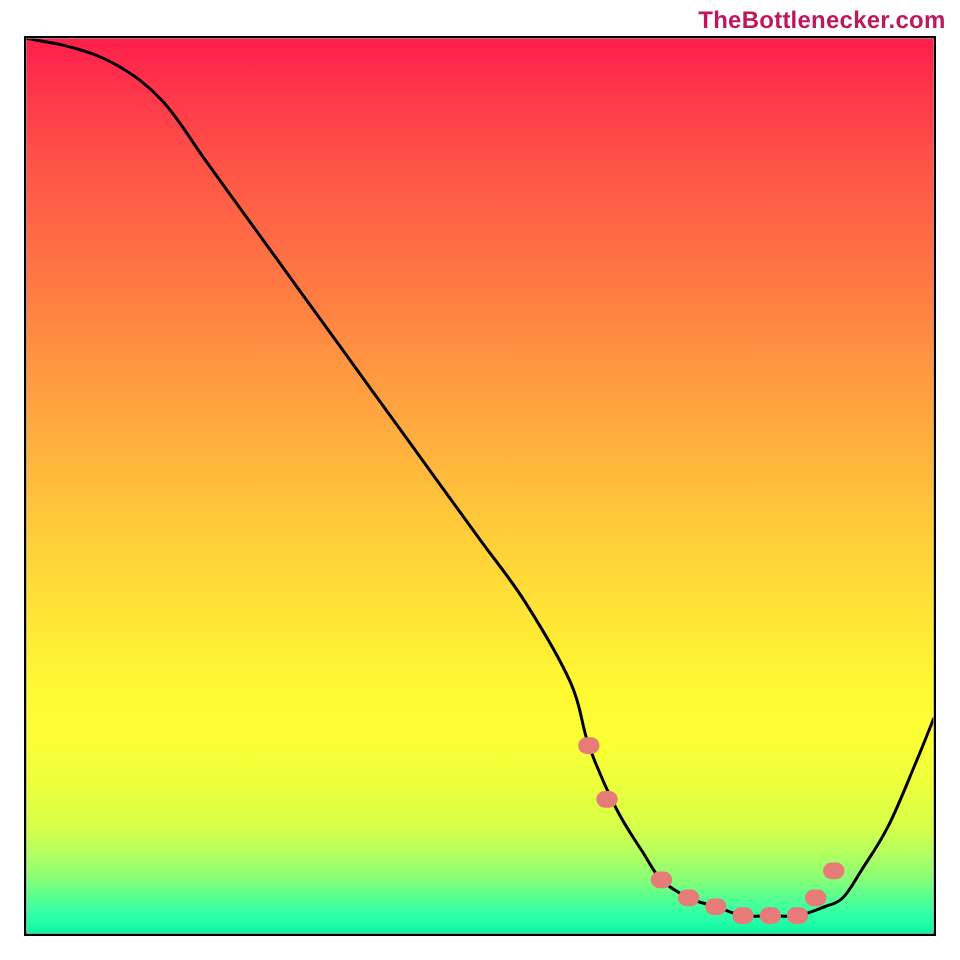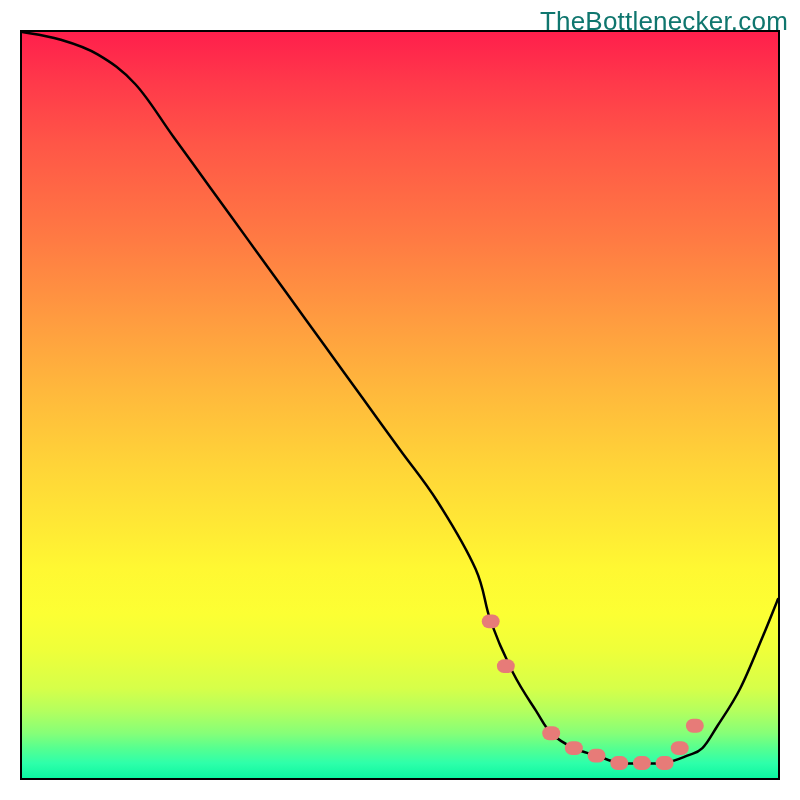"TheBottlenecker.com" .watermark { color: #0f766e -> #be185d; font-size: 26px -> 20px; font-weight: 400 -> 700 }
